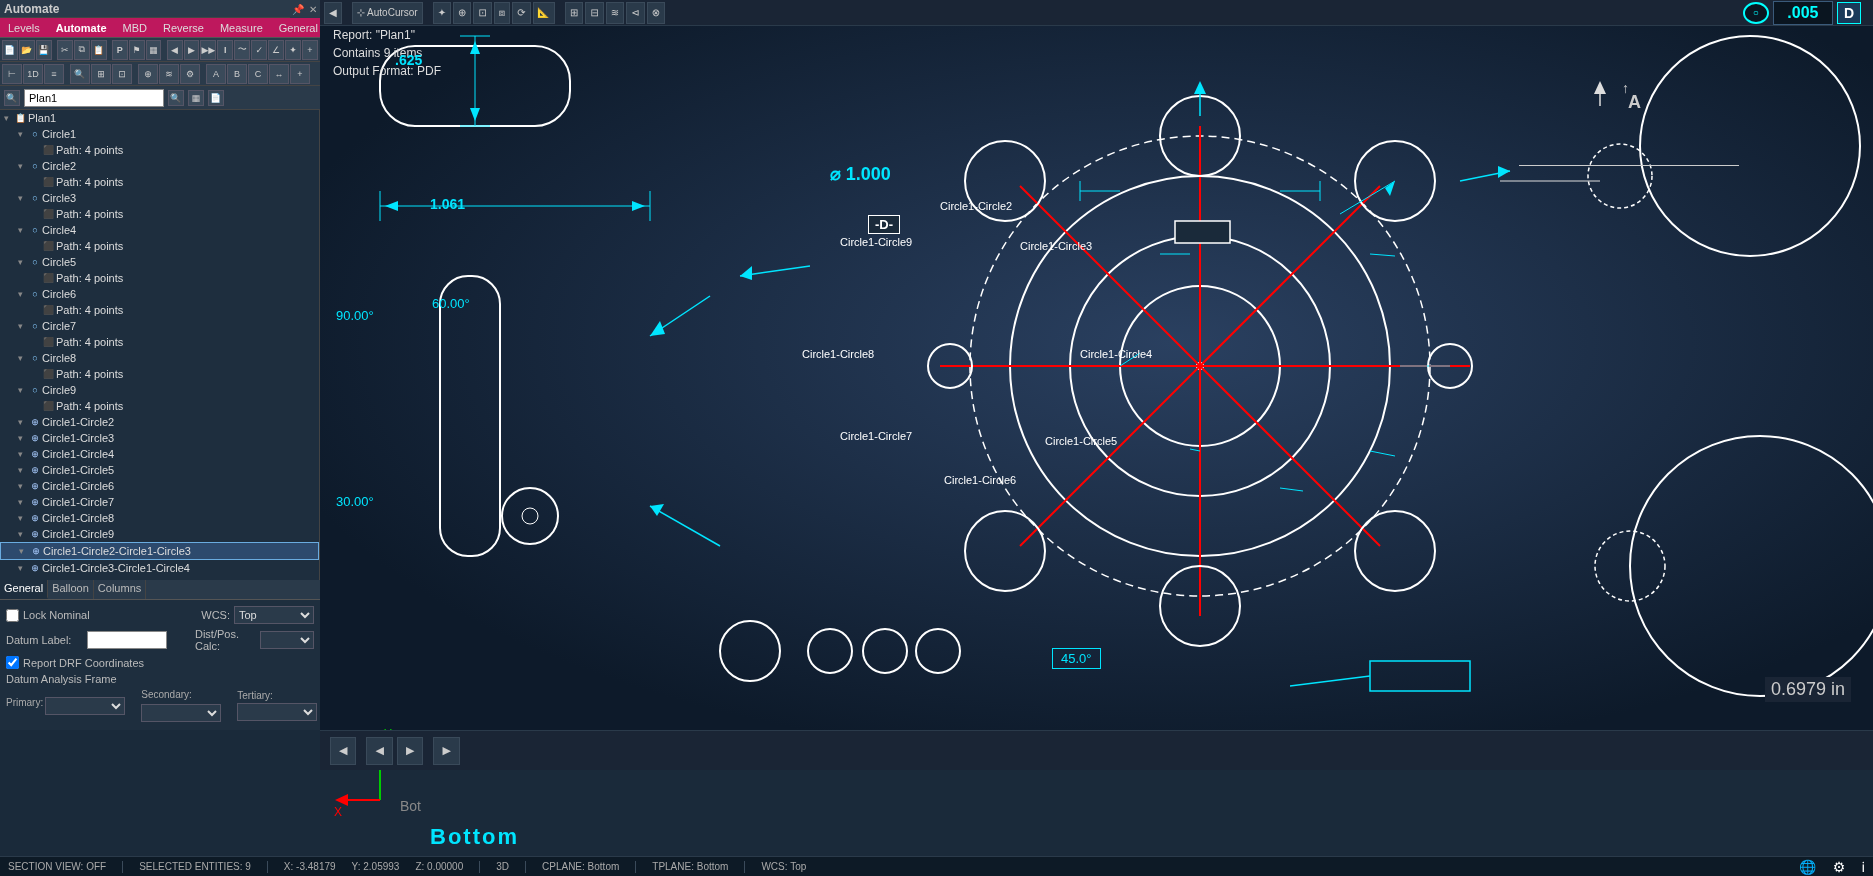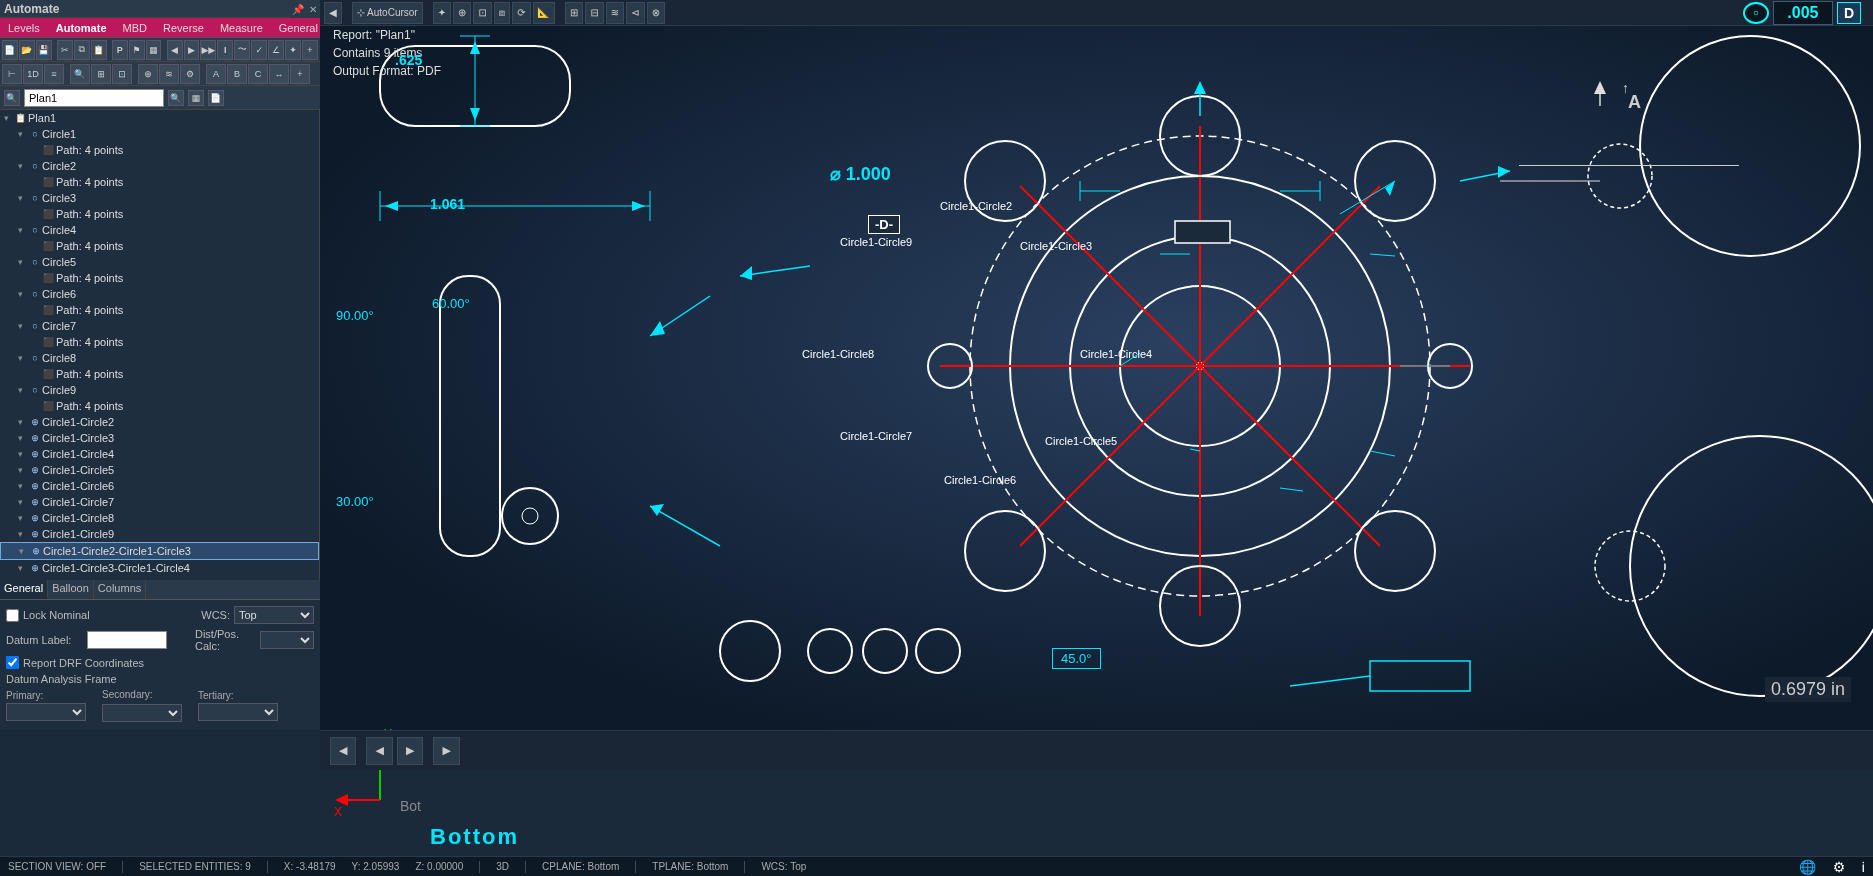"Primary:" div { flex-direction: column -> row }
